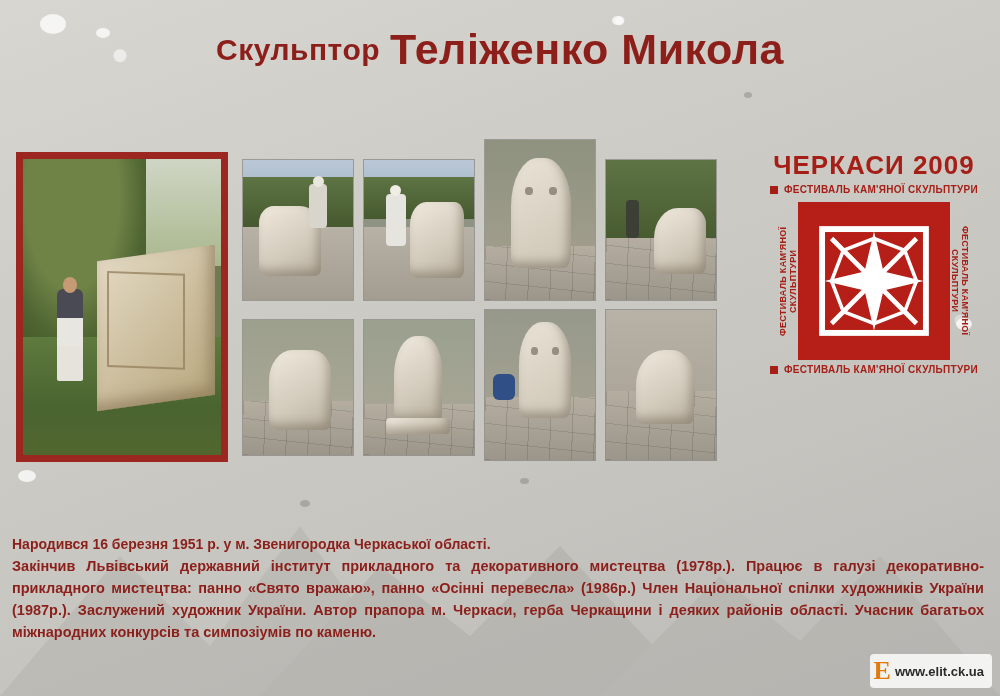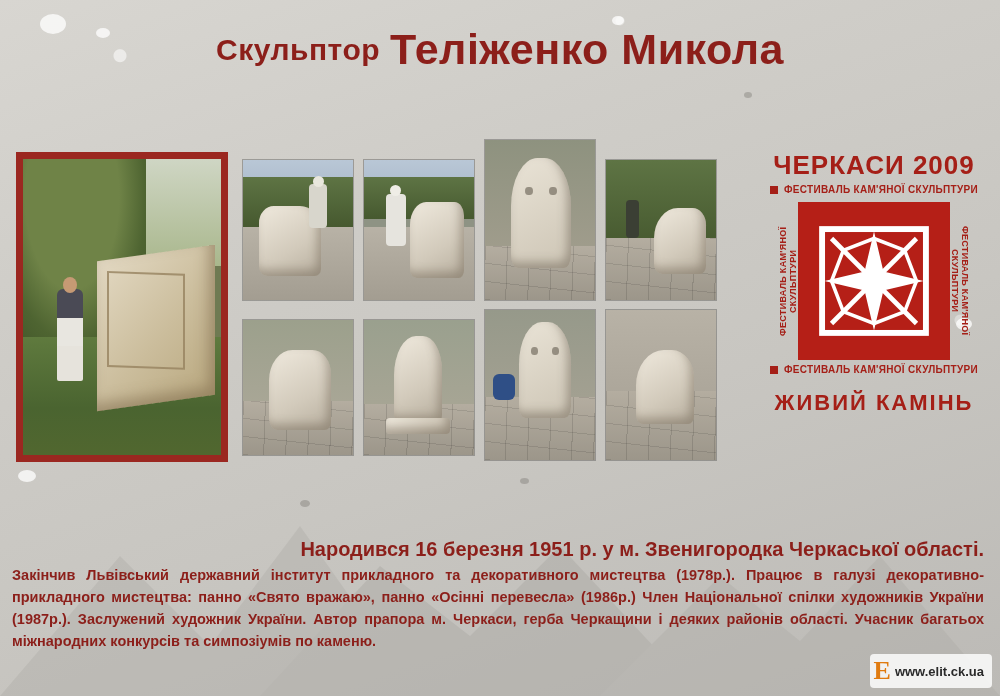"ЖИВИЙ КАМІНЬ" div.living { html: <div>ЖИВИЙ КАМІНЬ</div> -> none }
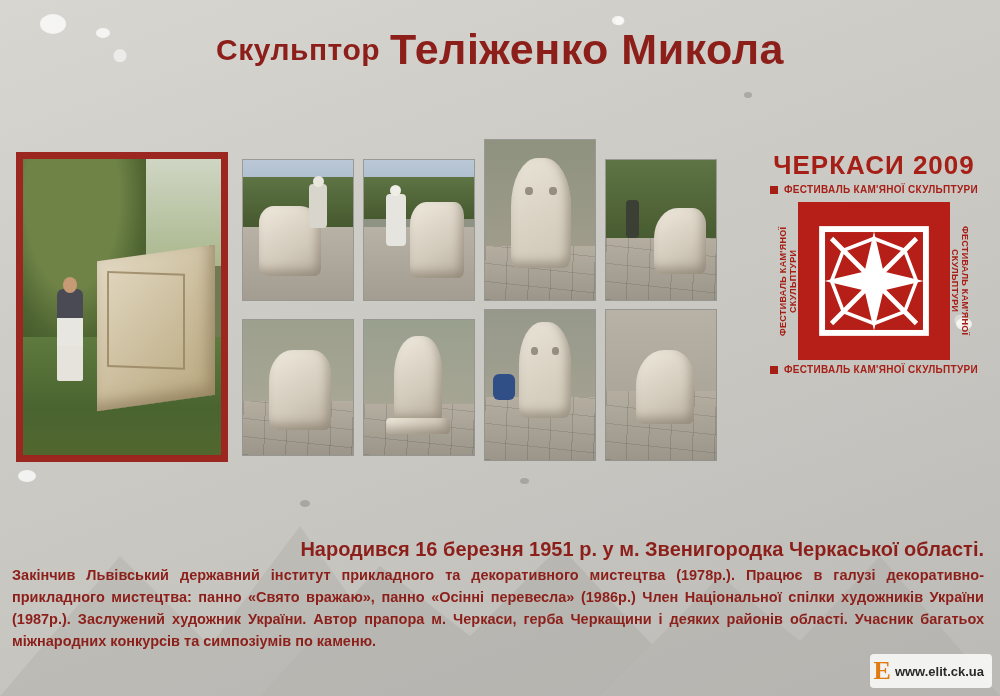"Народився 16 березня 1951 р." .bio-first { font-size: 20px -> 14px; text-align: right -> none }
